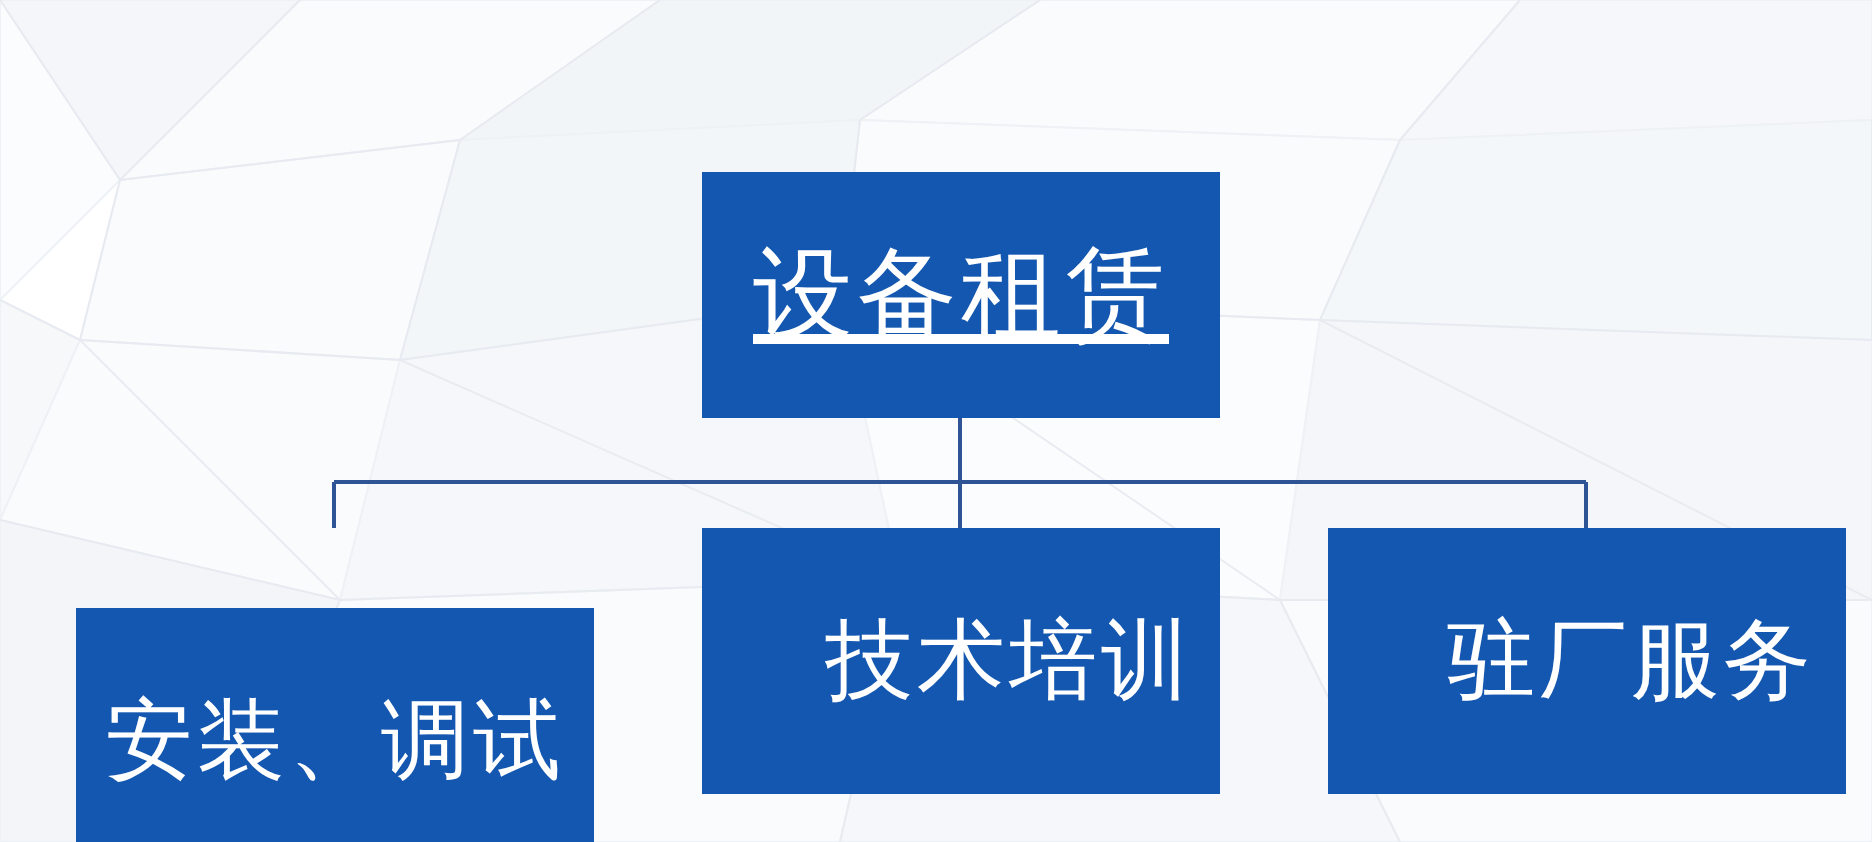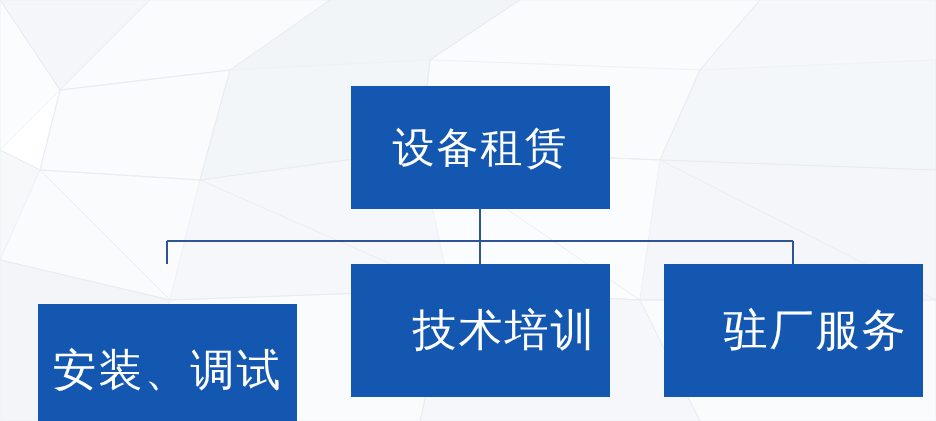"设备租赁" .node-root { font-size: 42px -> 50px; text-decoration: none -> underline }
